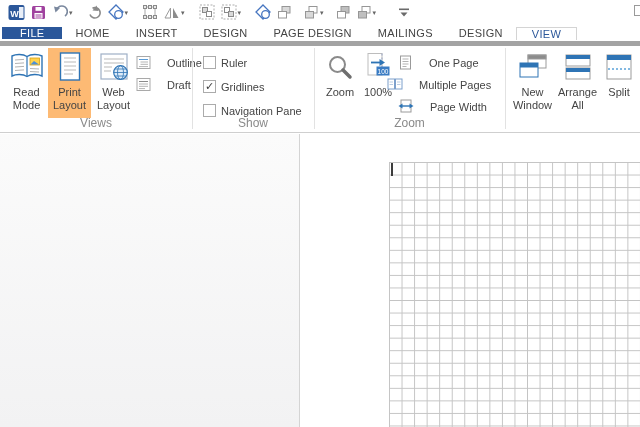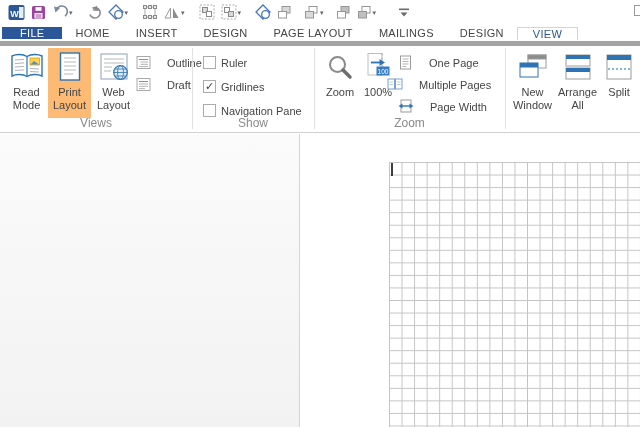"PAGE LAYOUT" span.tab { text: LAYOUT -> DESIGN }
